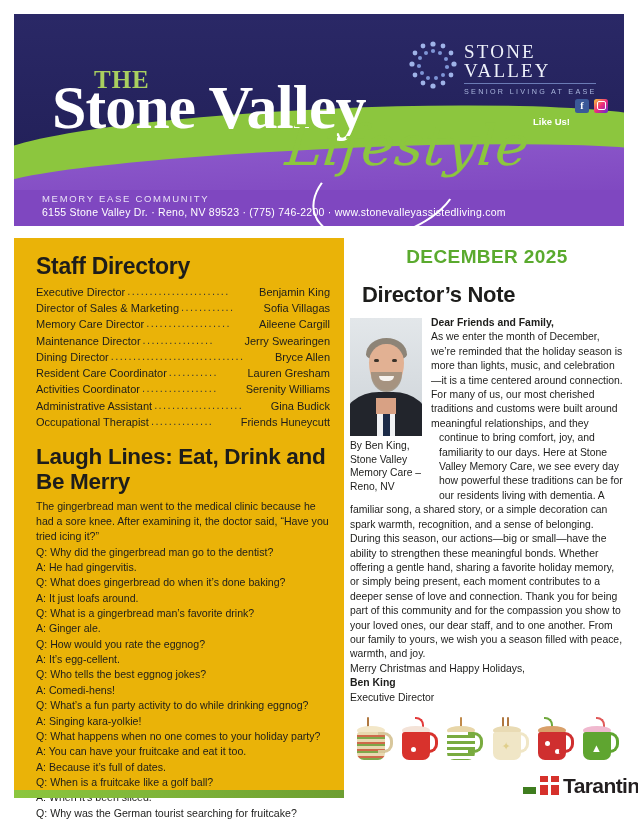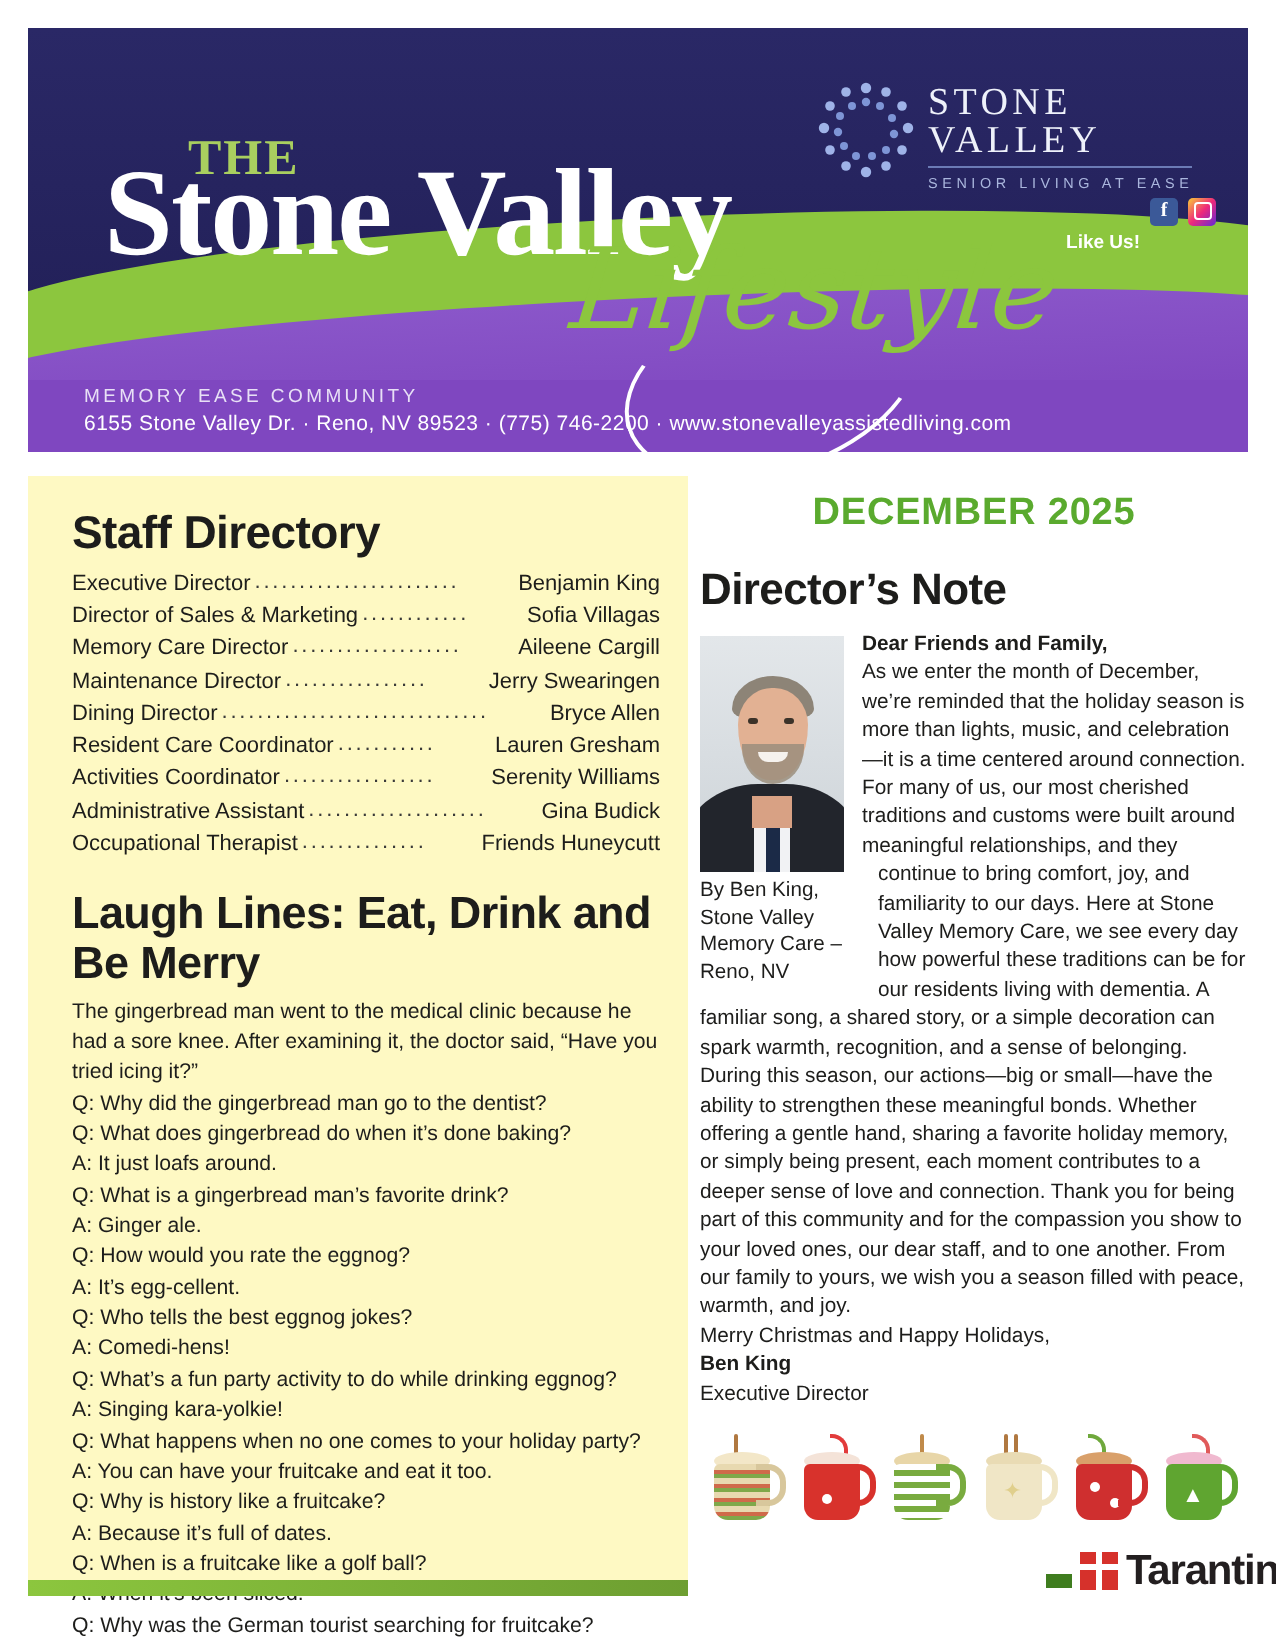"Staff Directory" .left-col { background: #fef9c3 -> #eab308 }
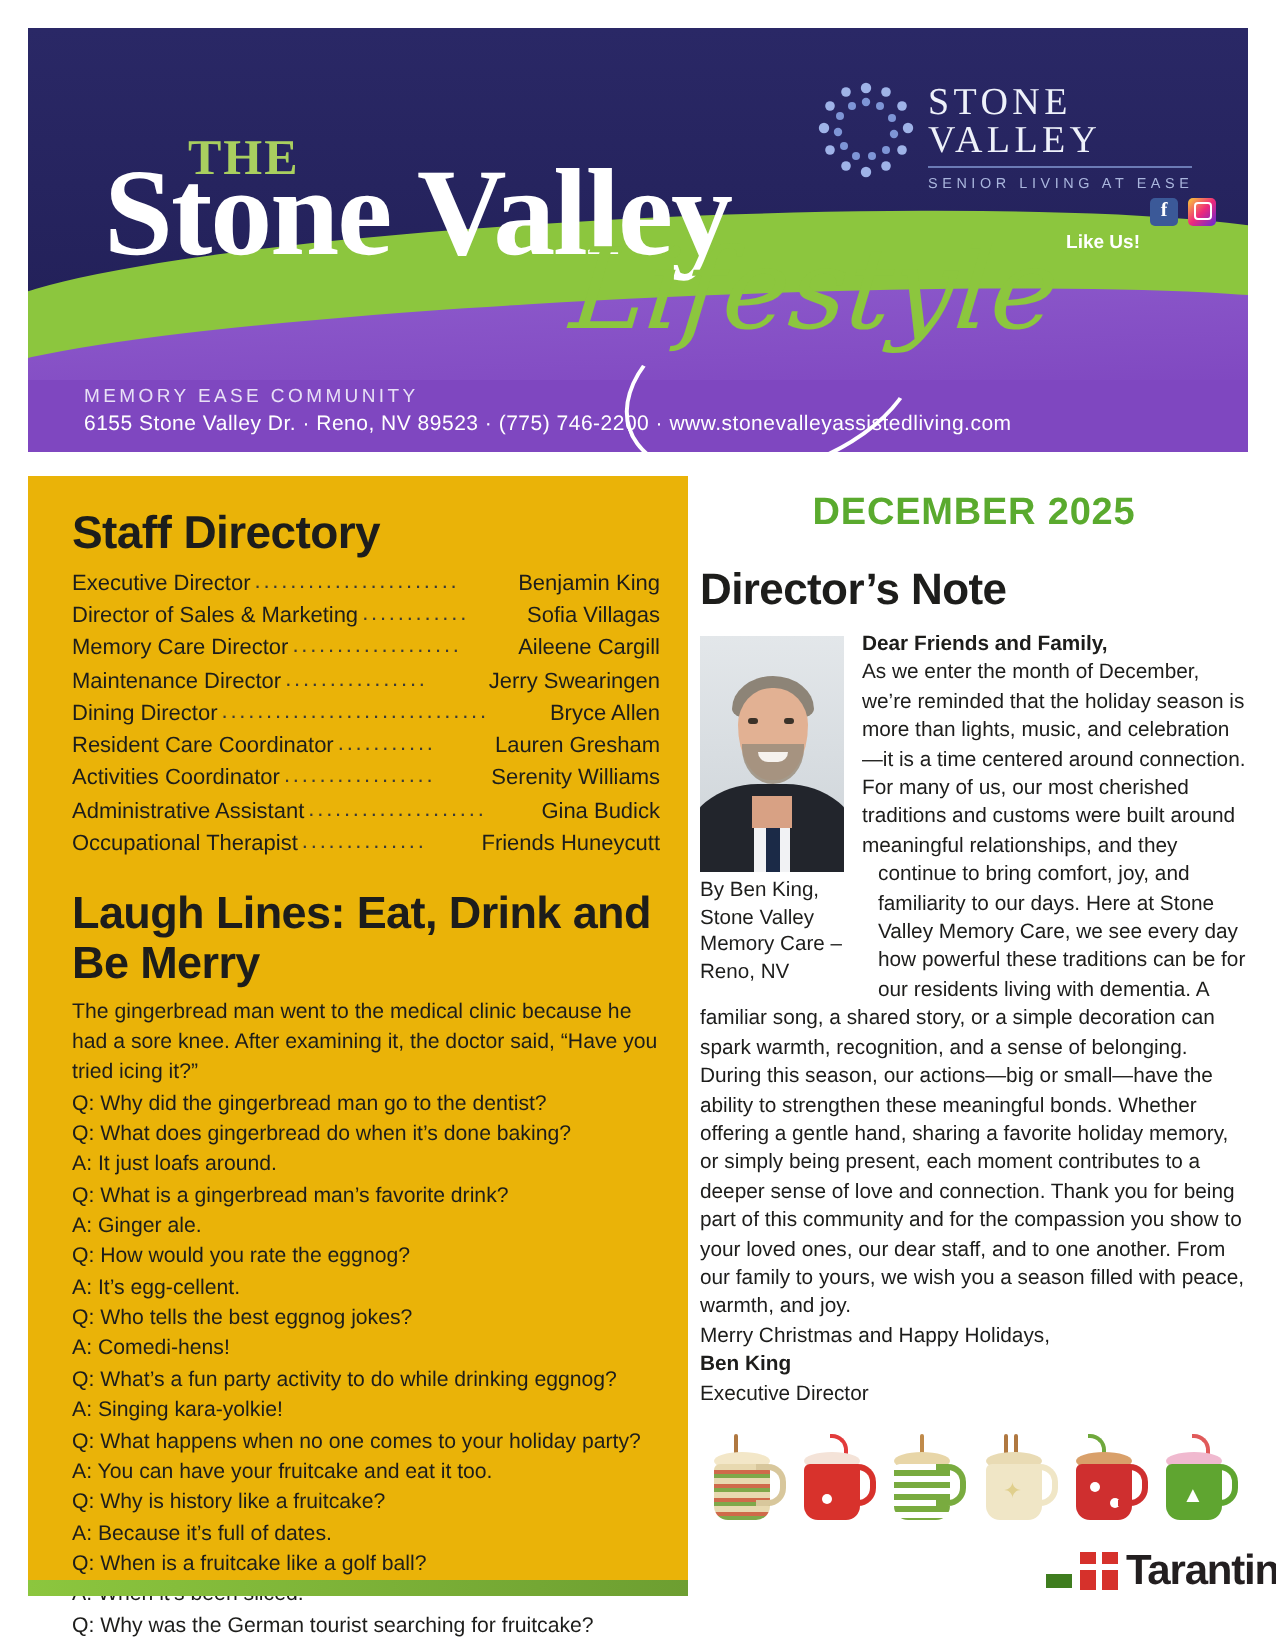"Director’s Note" h2.dir-title { margin: 0 0 8px 0 -> 0 0 8px 12px }
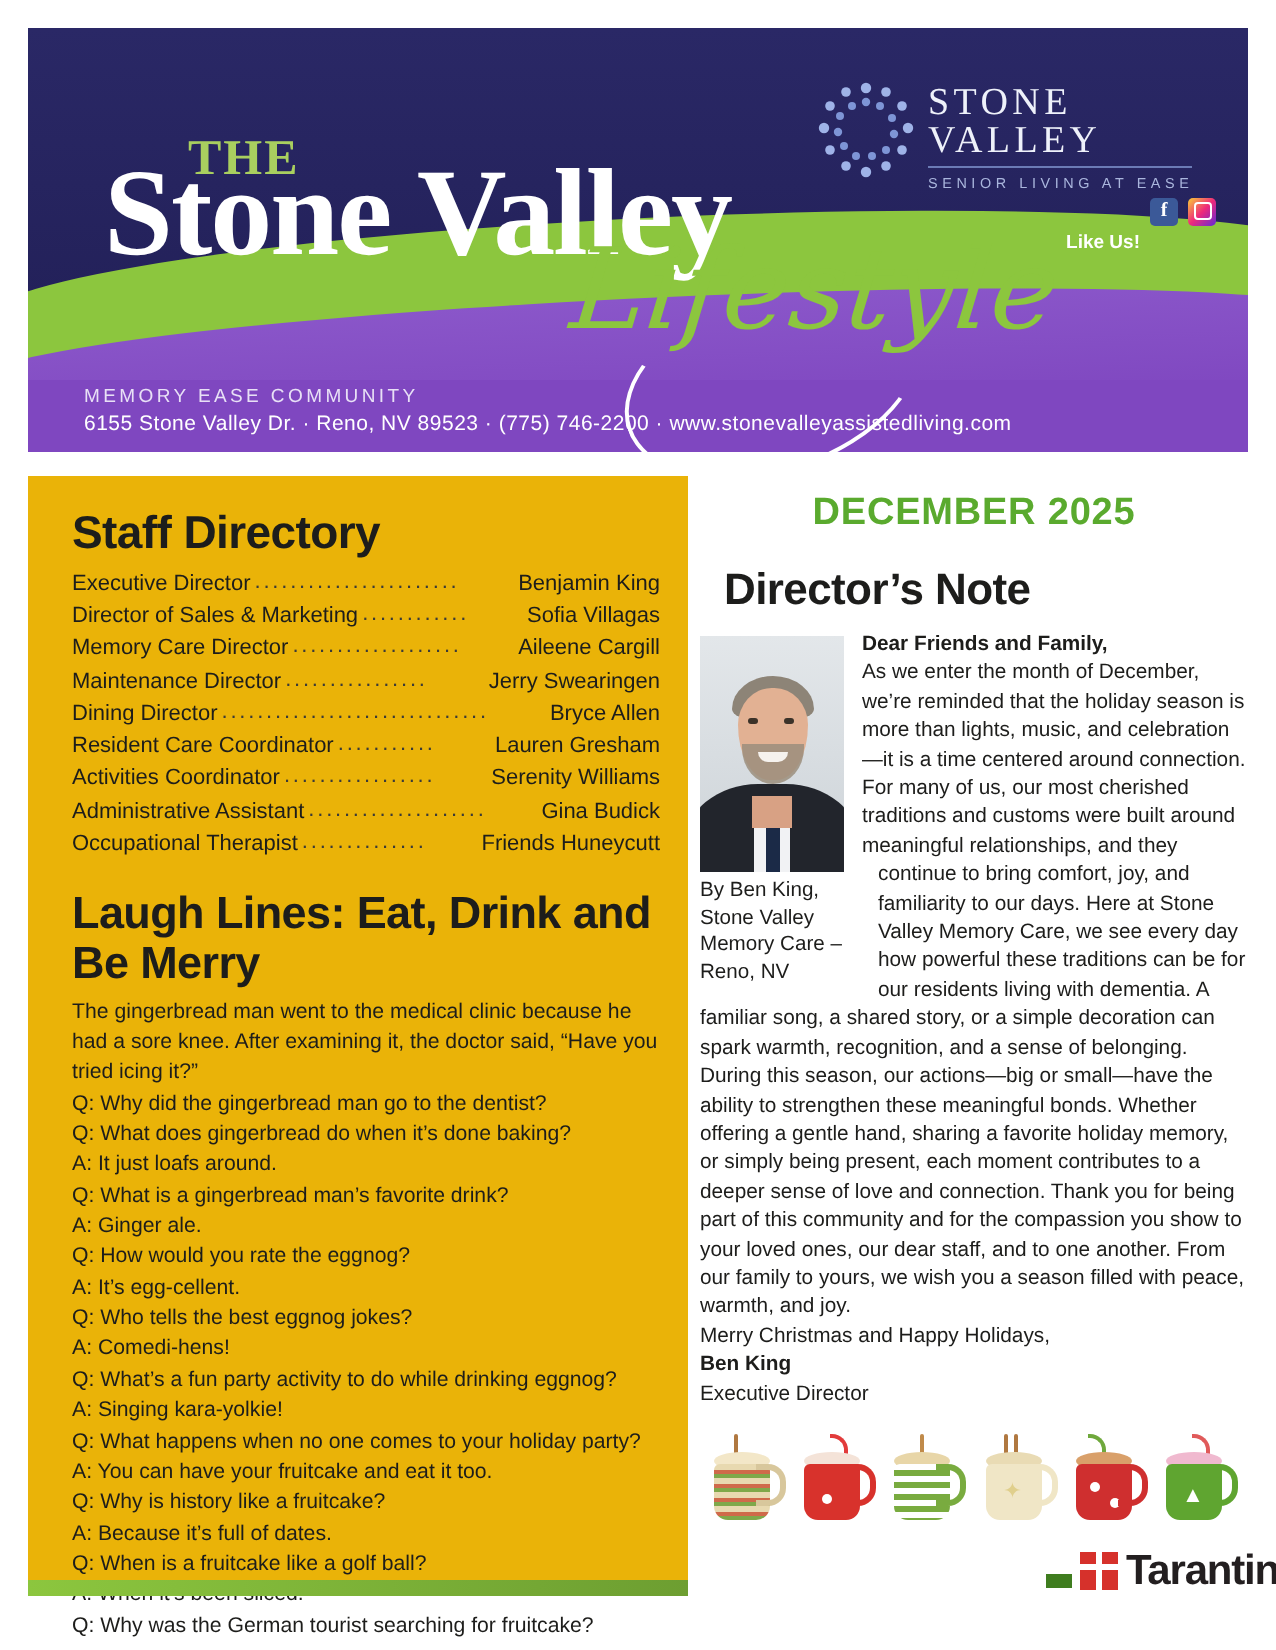"A: He had gingervitis." p.joke-line { html: none -> <p>A: He had gingervitis.</p> }
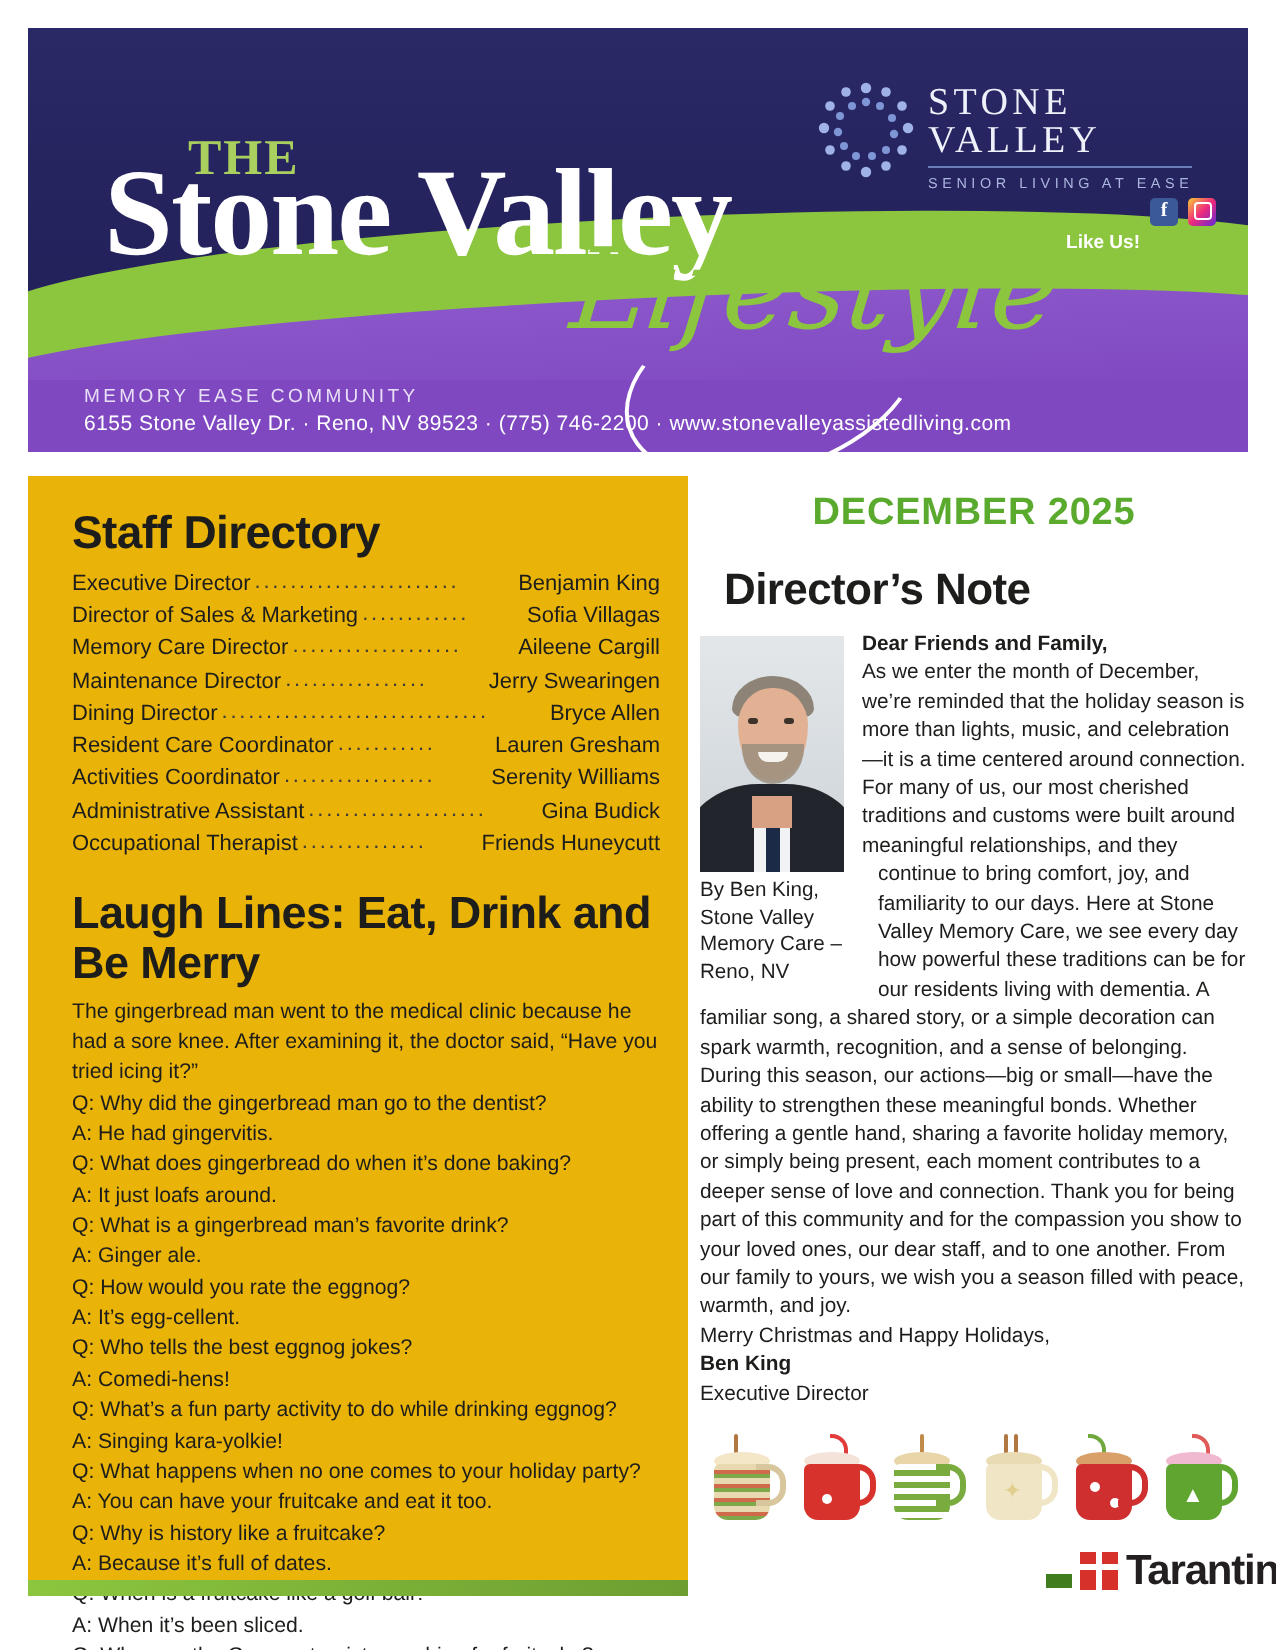"Q: Why is history like" p.joke-line { html: <p>Q: Why is history like a fruitcake?</p> -> none }
